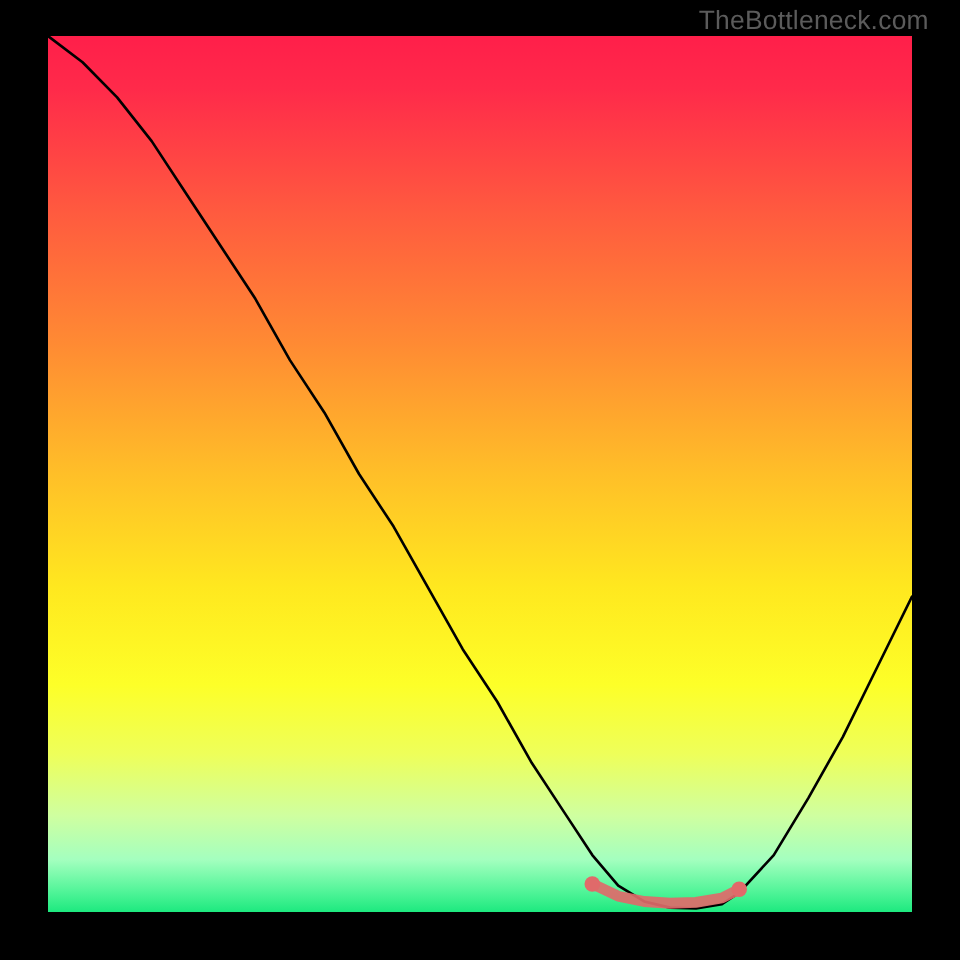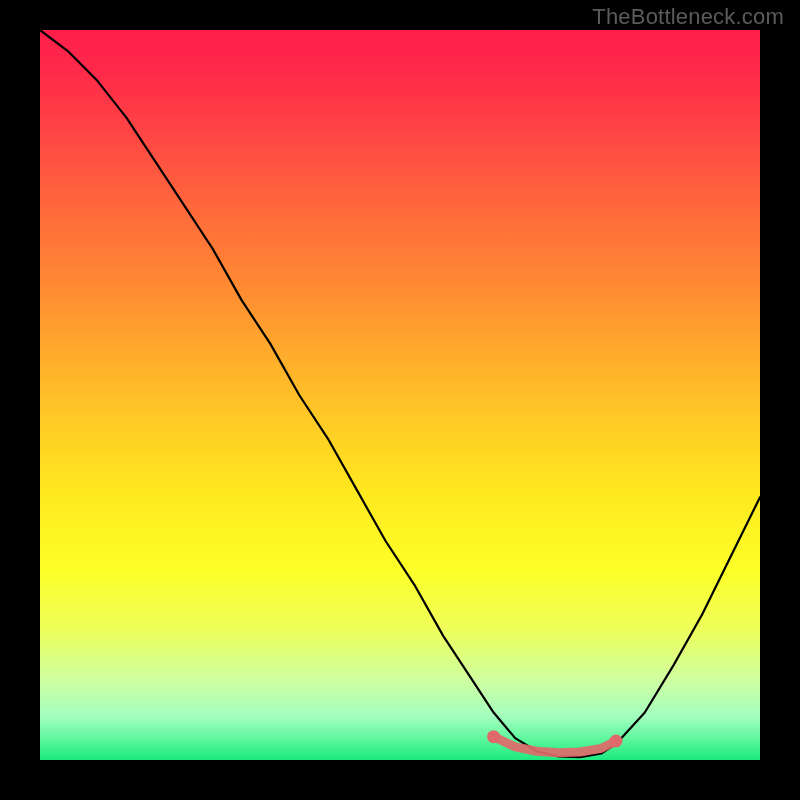"TheBottleneck.com" .watermark { right: 16px -> 26px }
